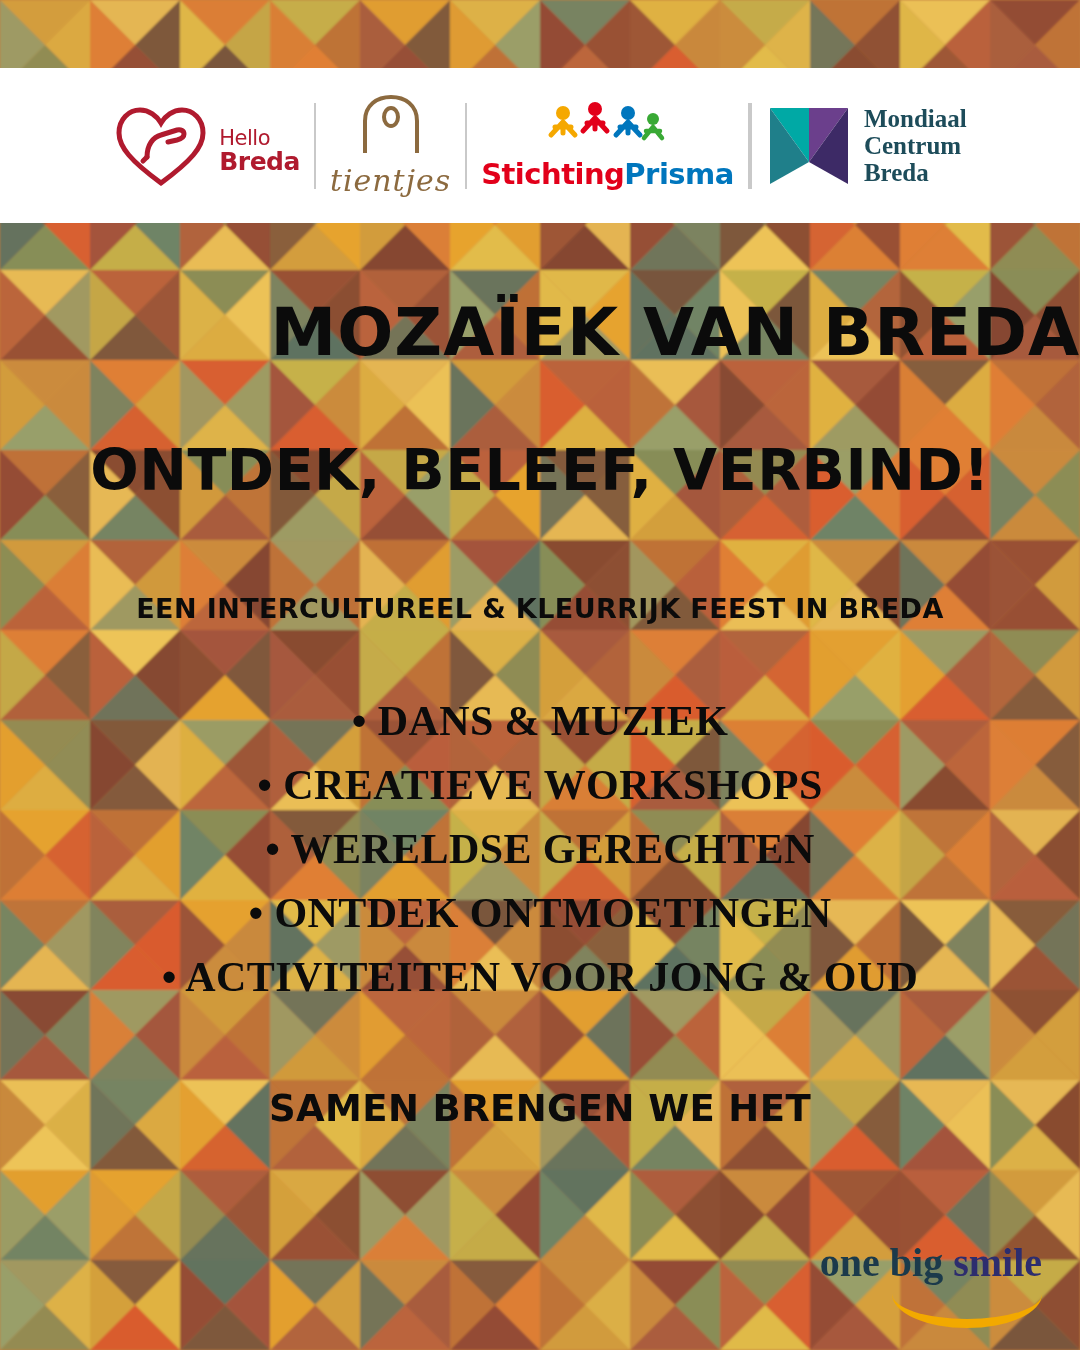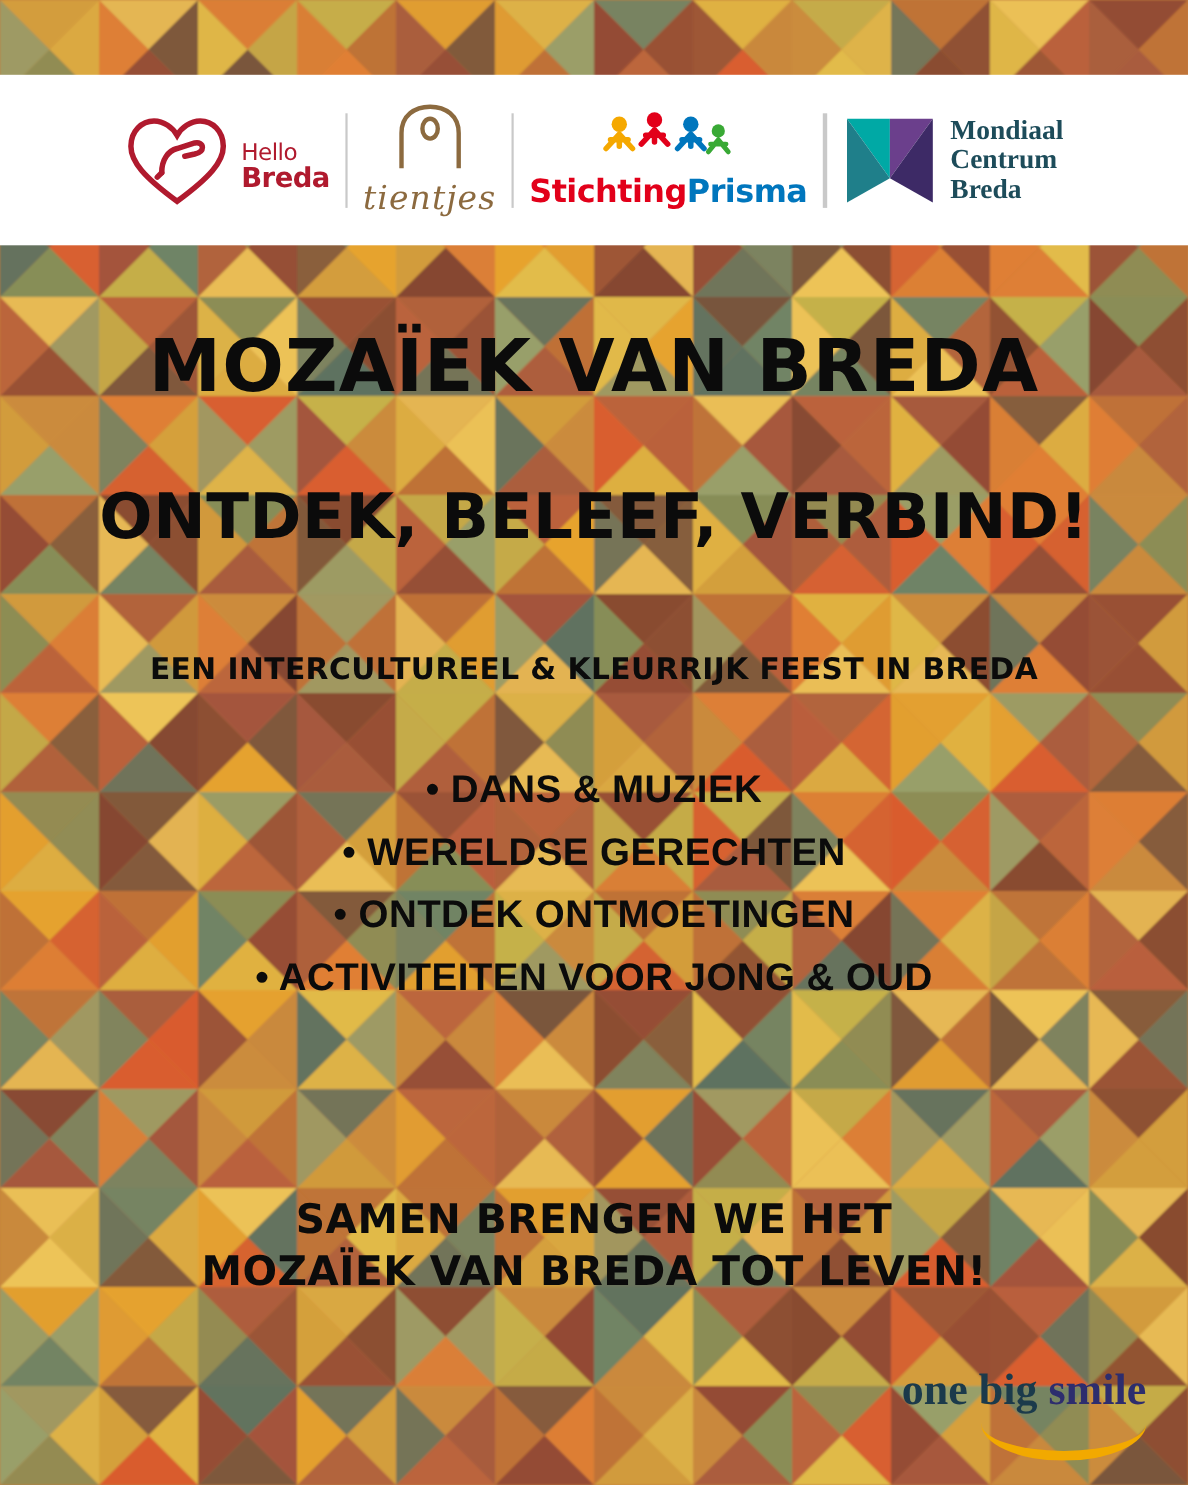"MOZAÏEK VAN BREDA" .headline { text-align: center -> right }
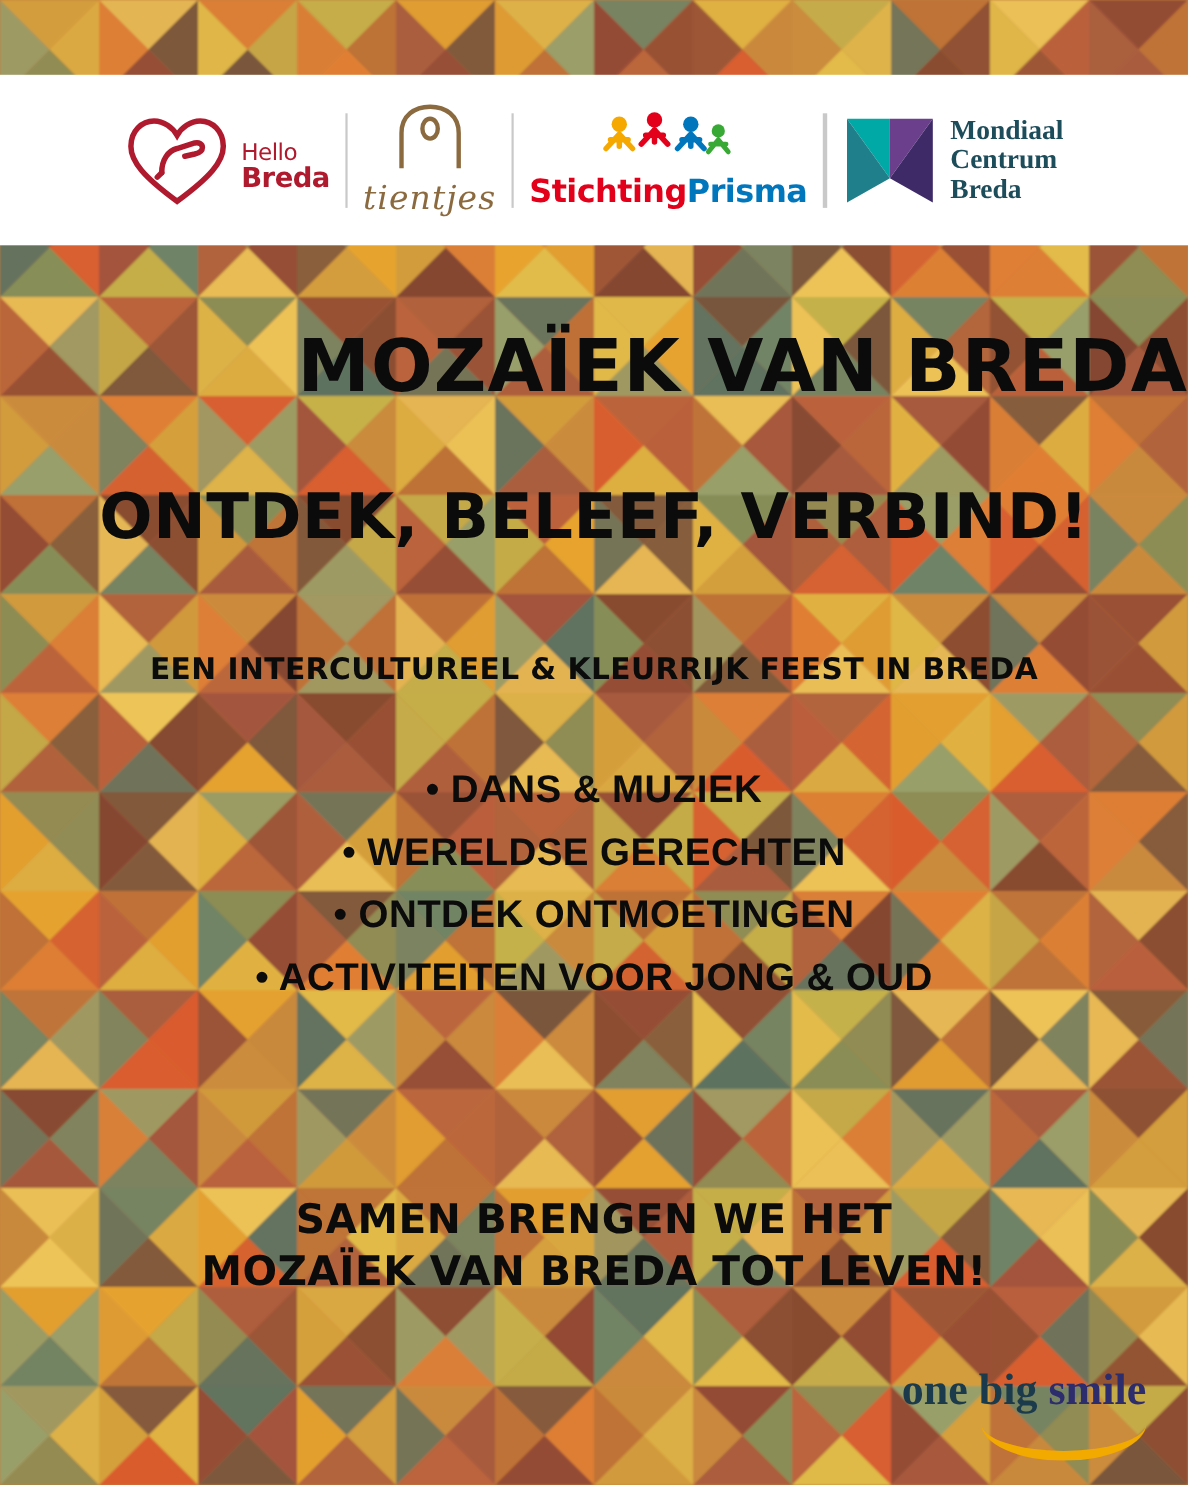"DANS & MUZIEK" .bullets li { font-family: Liberation Sans, sans-serif -> Liberation Serif, serif; font-size: 35px -> 42px }
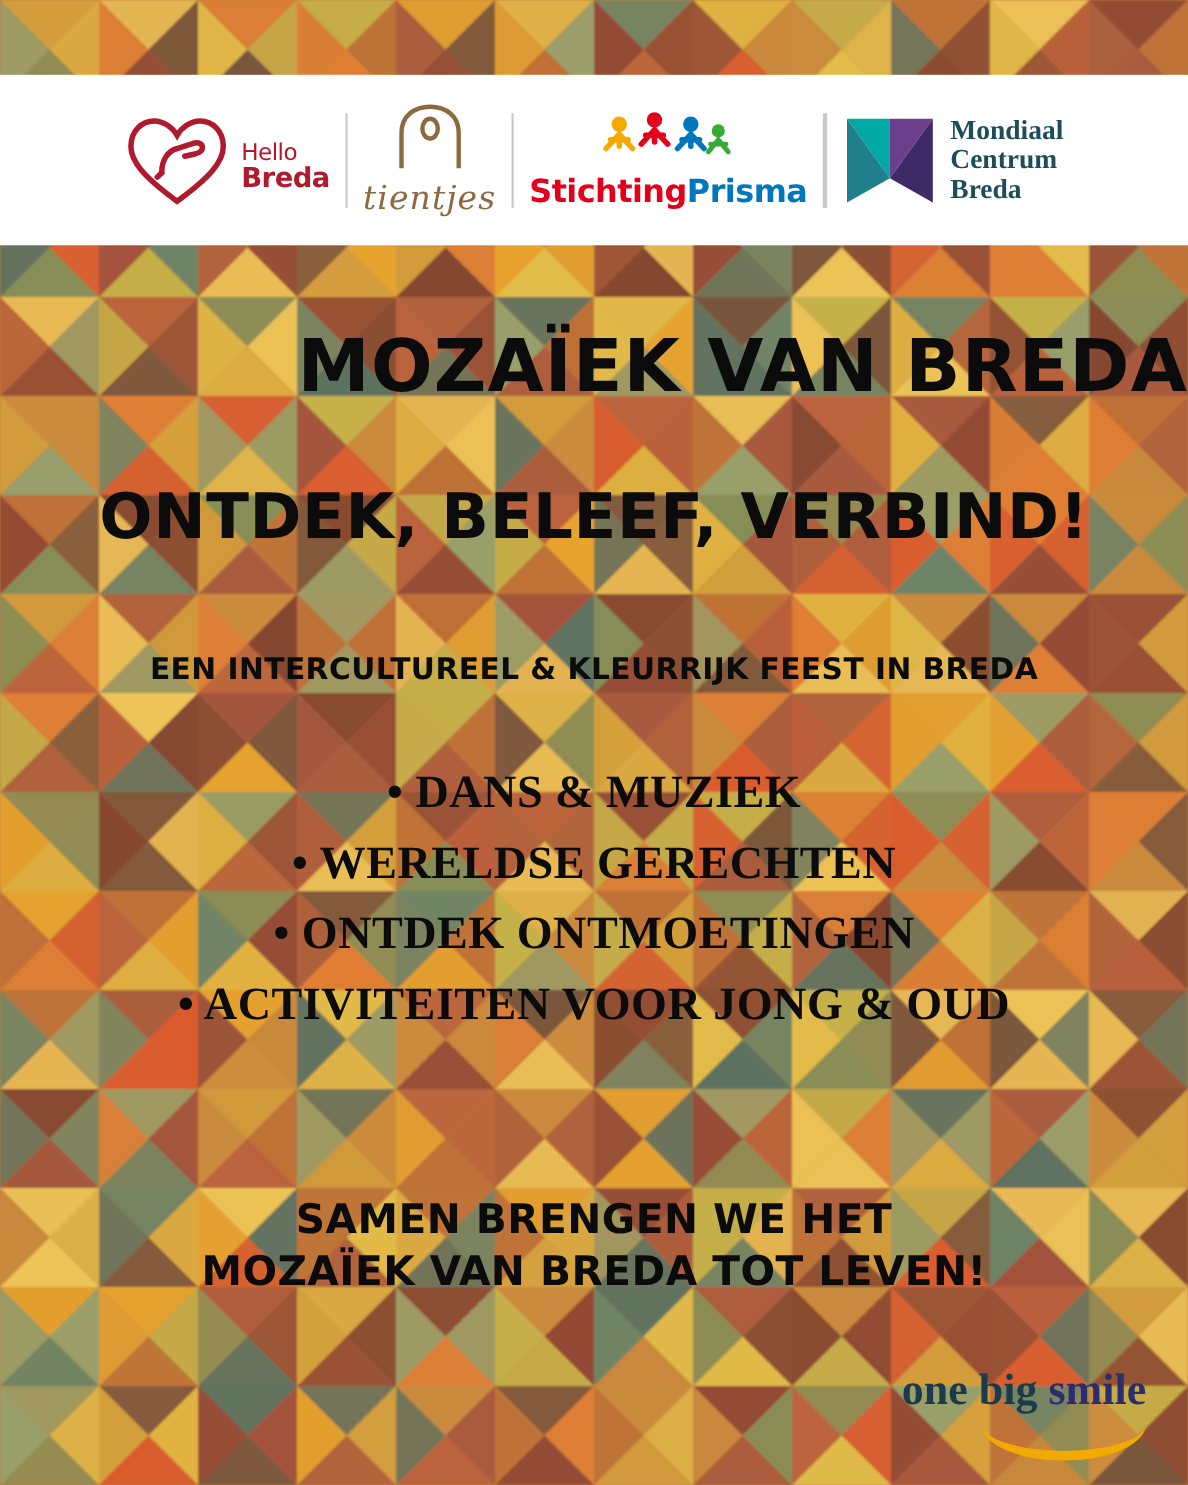"CREATIEVE WORKSHOPS" li { html: none -> <li>CREATIEVE WORKSHOPS</li> }
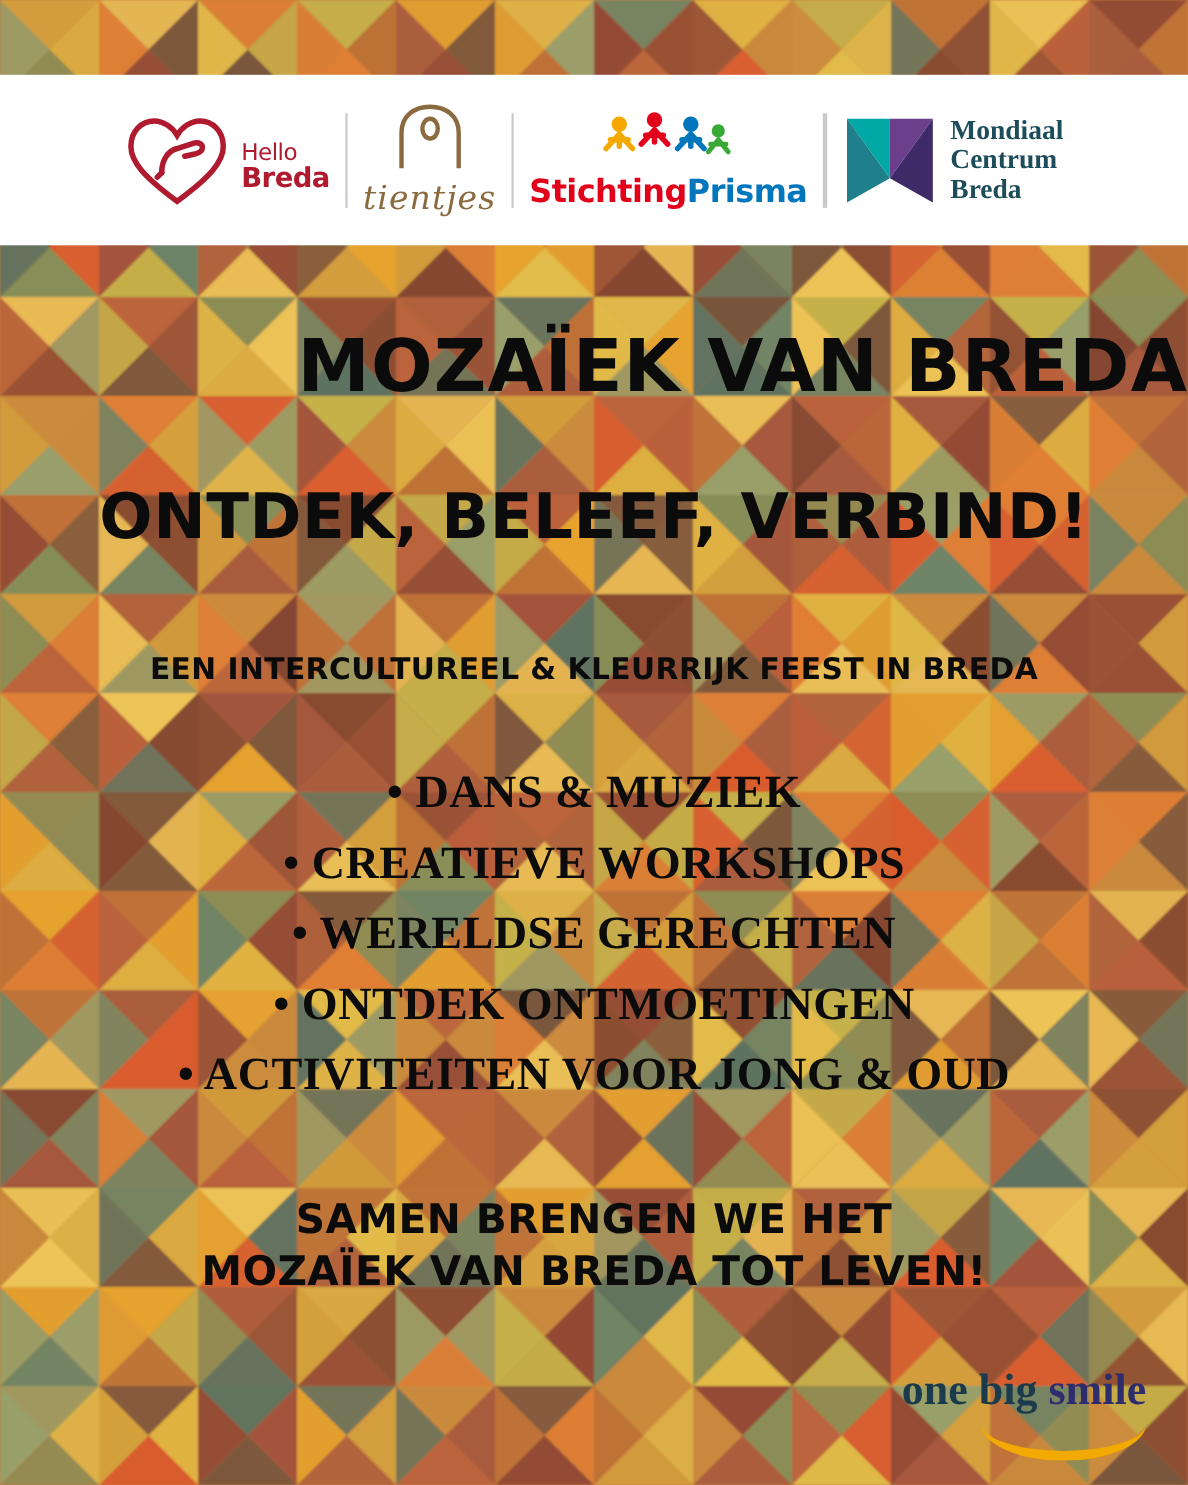"MOZAÏEK VAN BREDA TOT LEVEN!" div { html: <div>MOZAÏEK VAN BREDA TOT LEVEN!</div> -> none }
